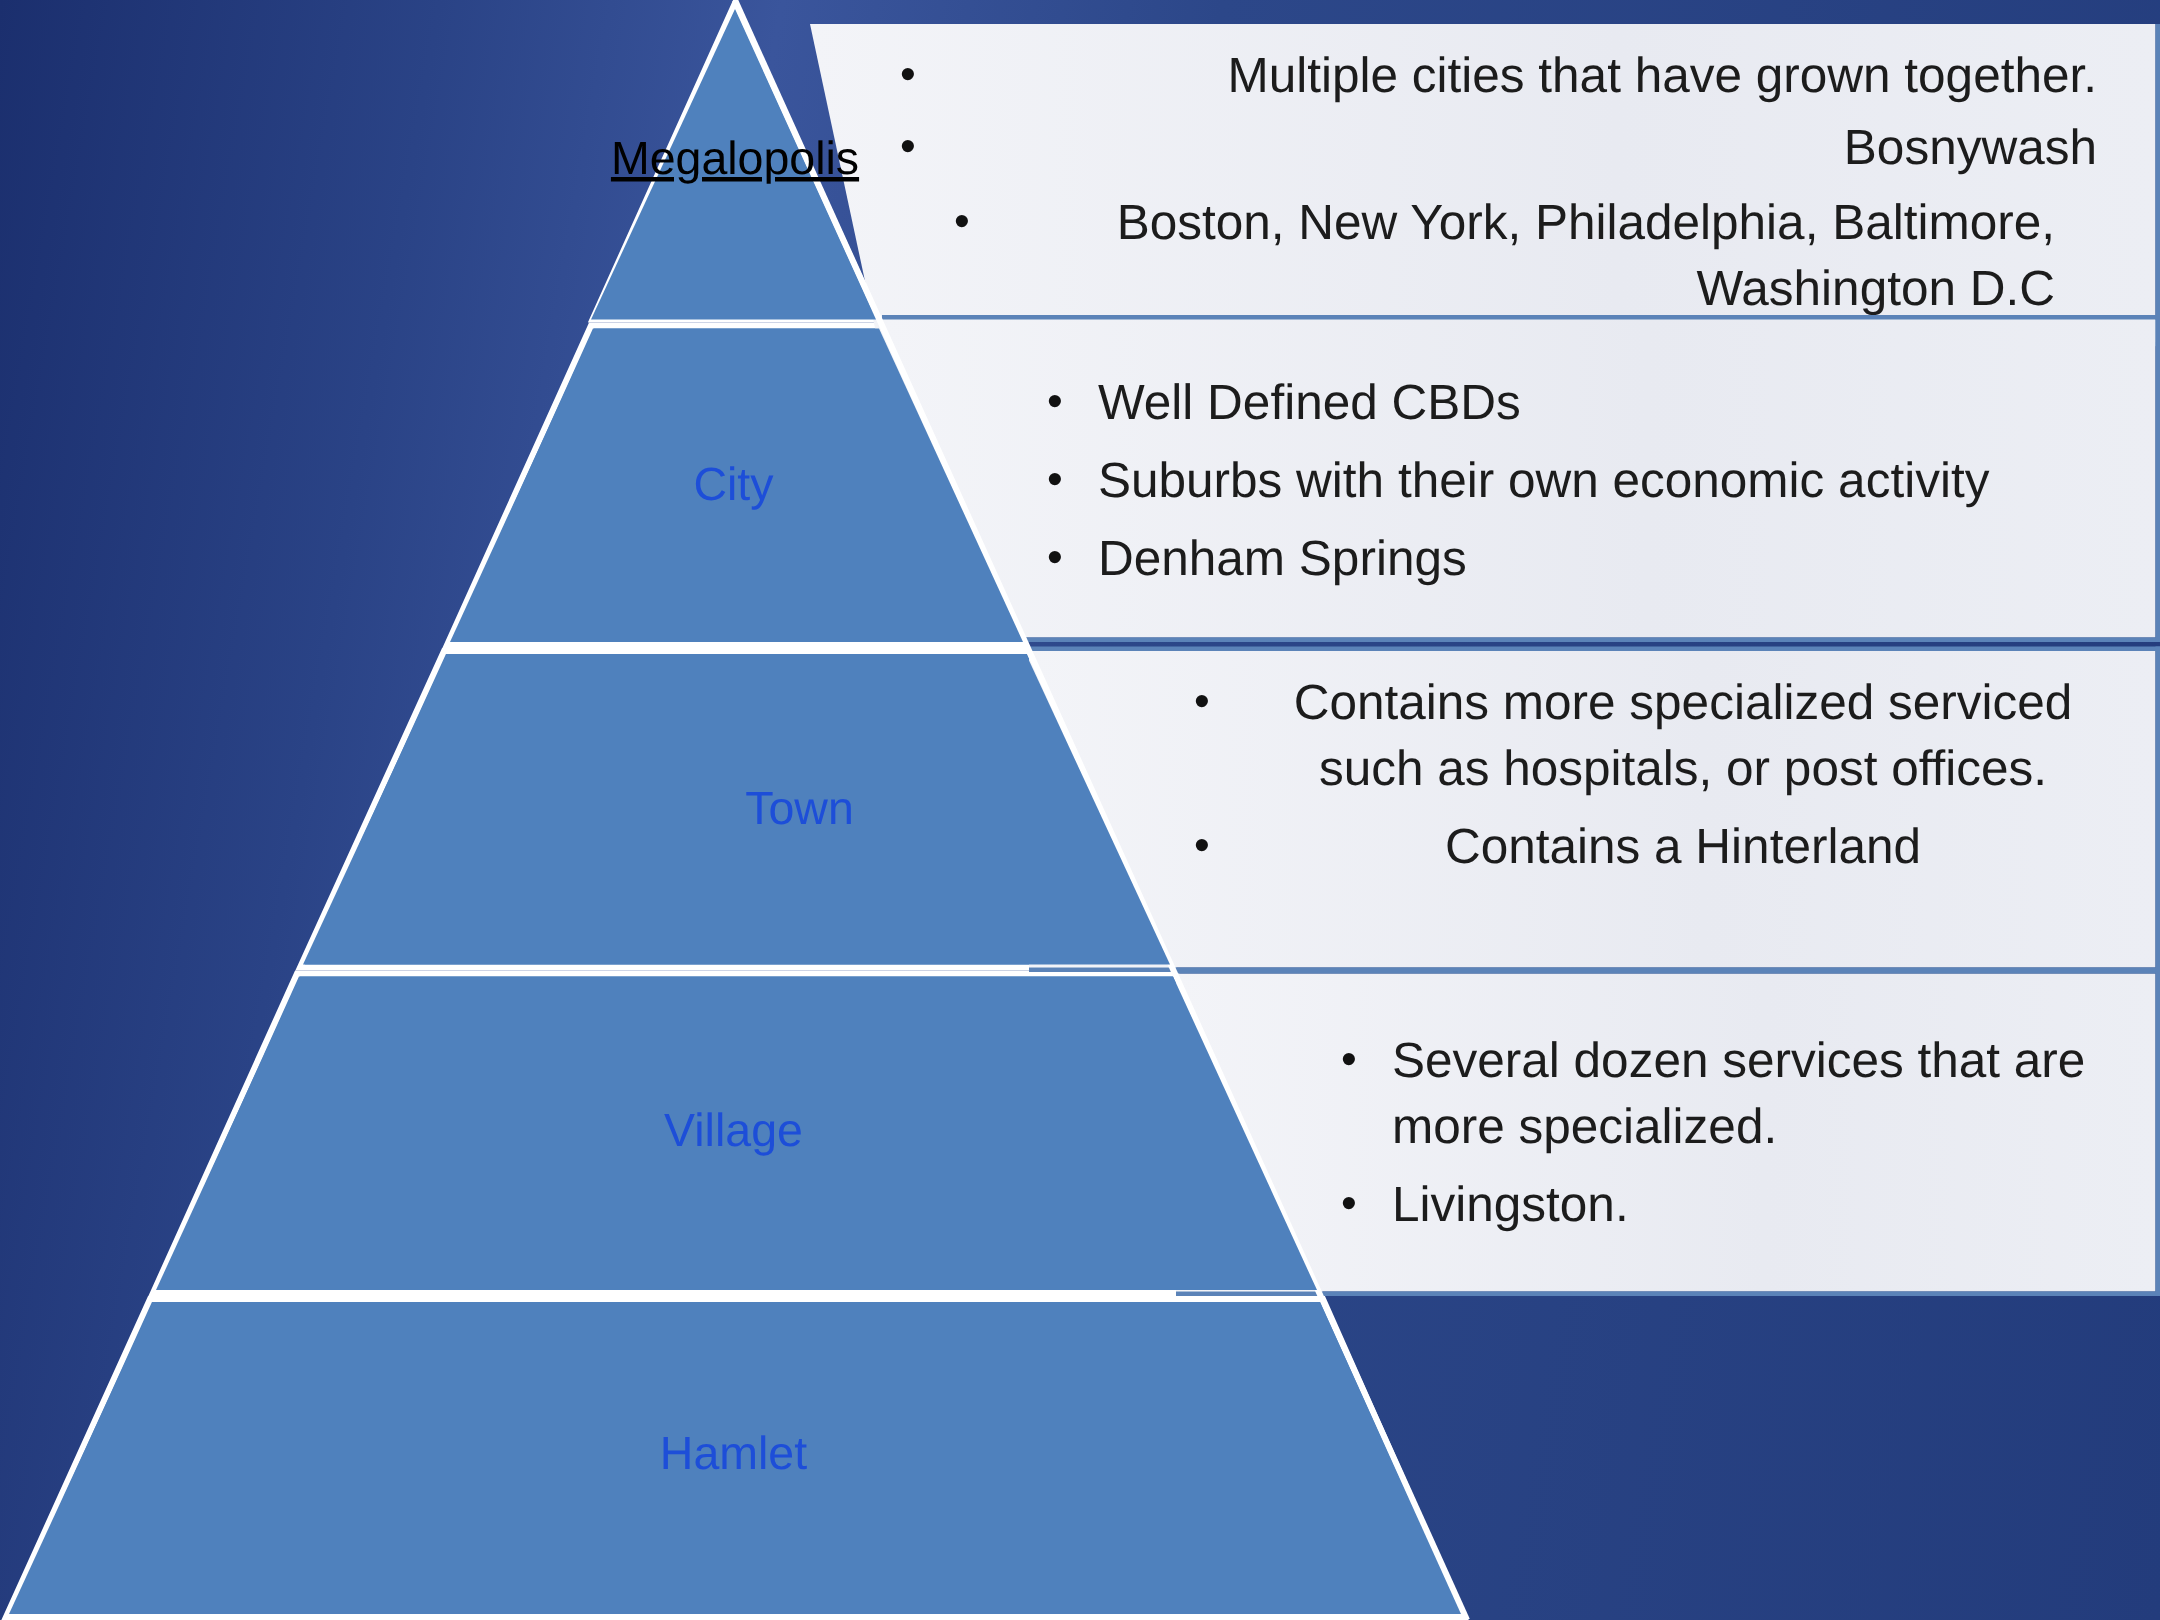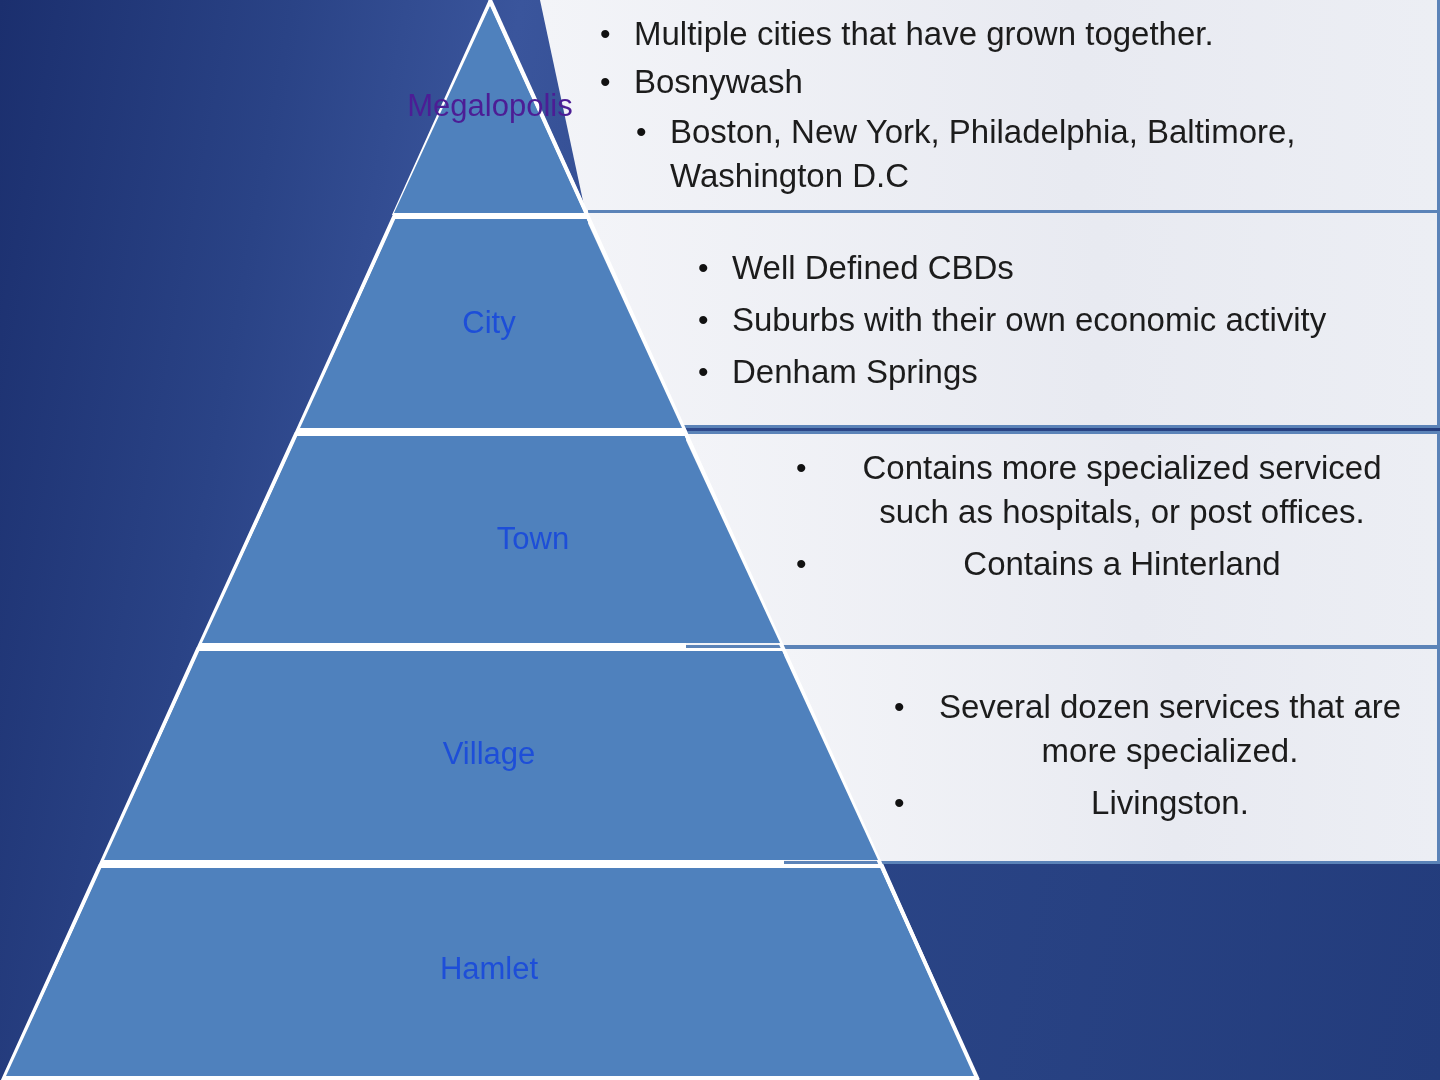"Multiple cities that have grown" div.panel { text-align: none -> right; top: 0px -> 16px }
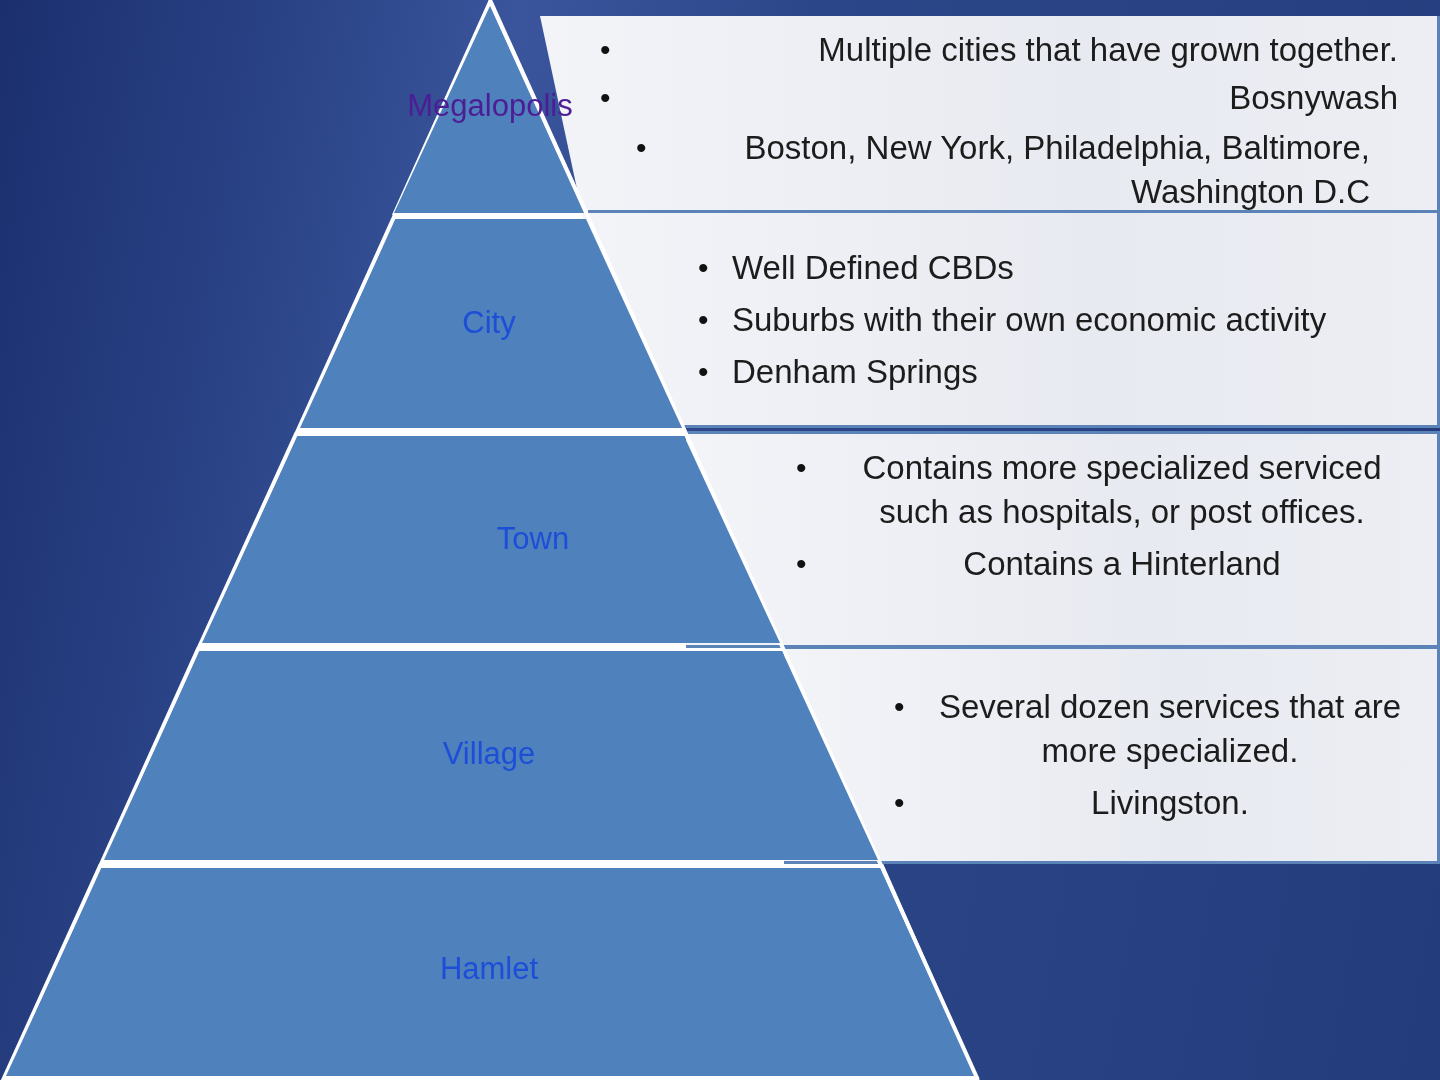"Megalopolis" .tier-label.dark { color: #4c1d95 -> #000000; text-decoration: none -> underline }
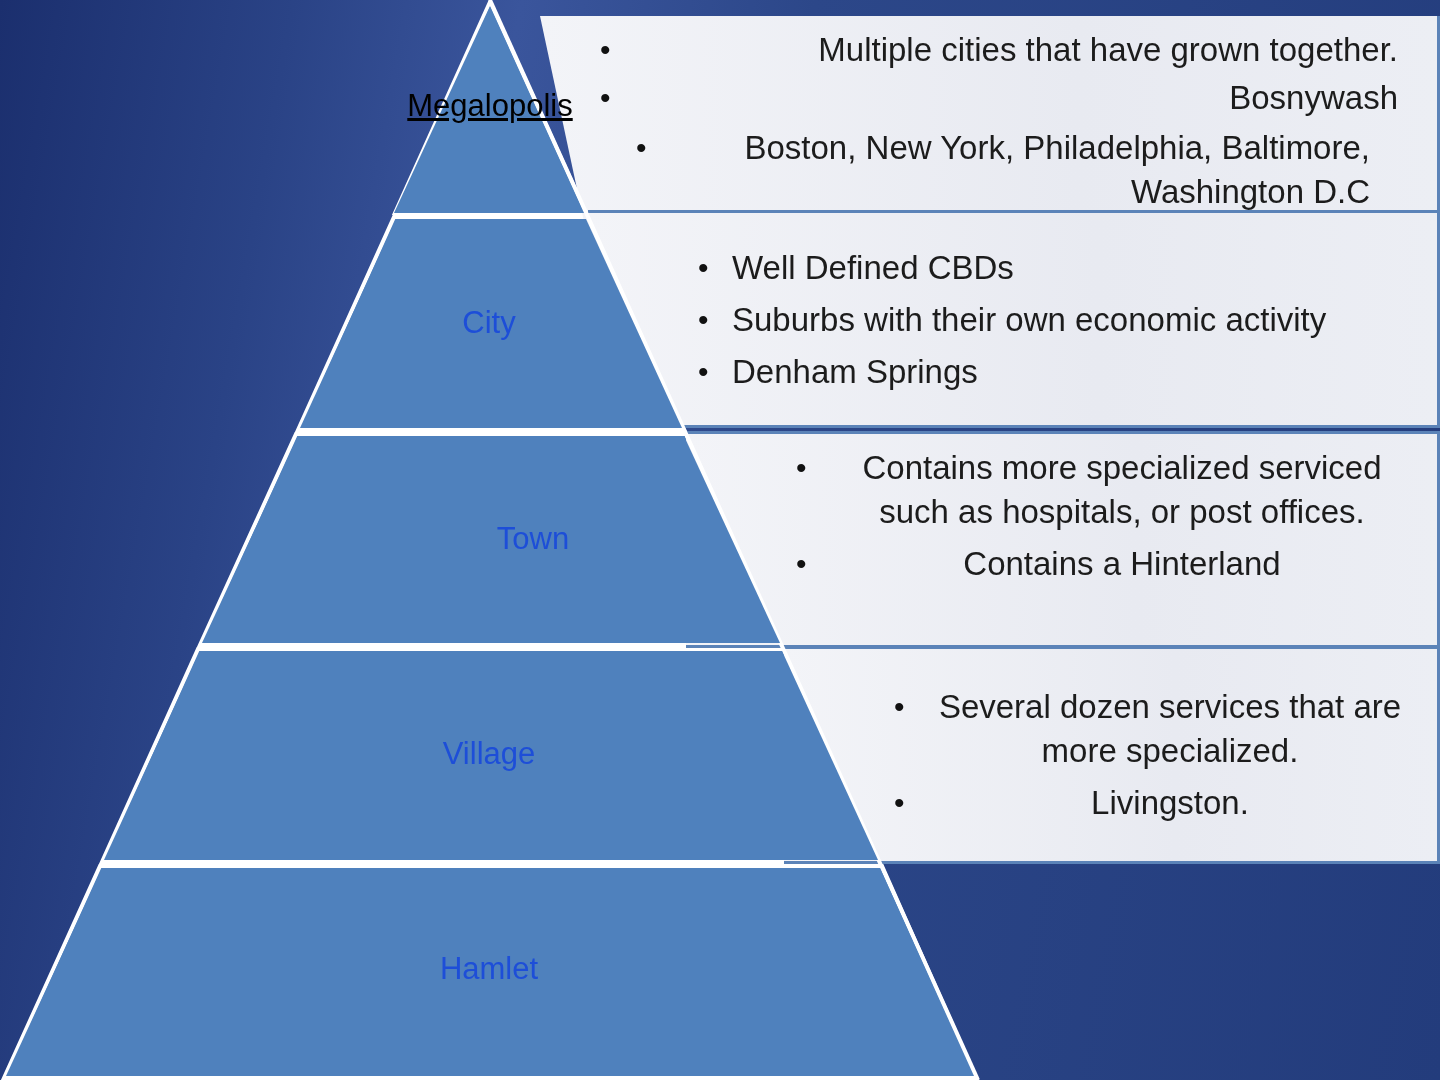"Several dozen services that are" div.panel { text-align: center -> none }
